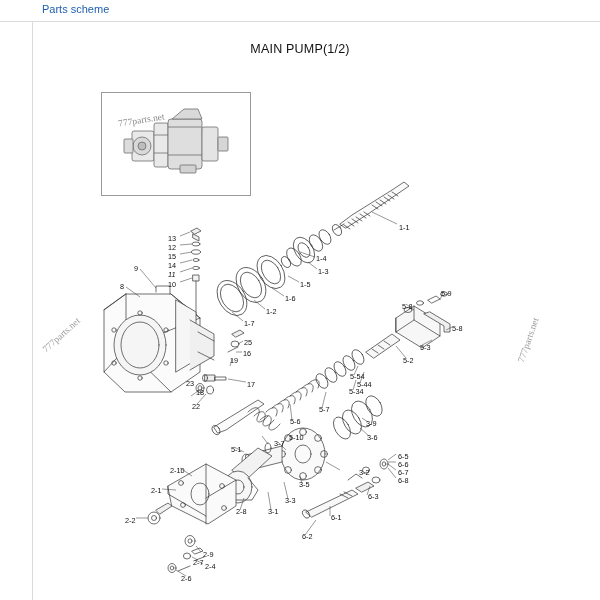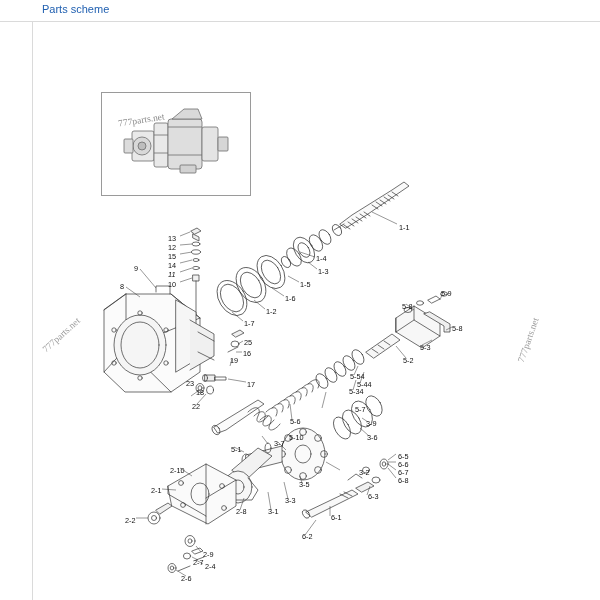"MAIN PUMP(1/2)" div.page-title { html: none -> <div>MAIN PUMP(1/2)</div> }
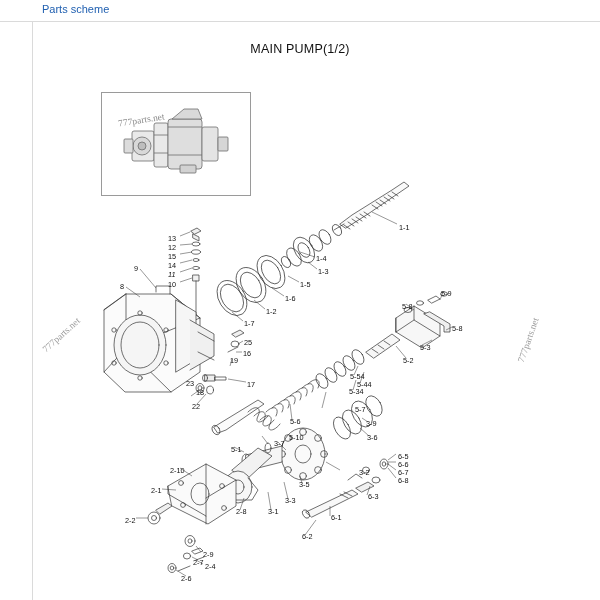"5-7" div.lbl { margin-left: 36px -> none }
